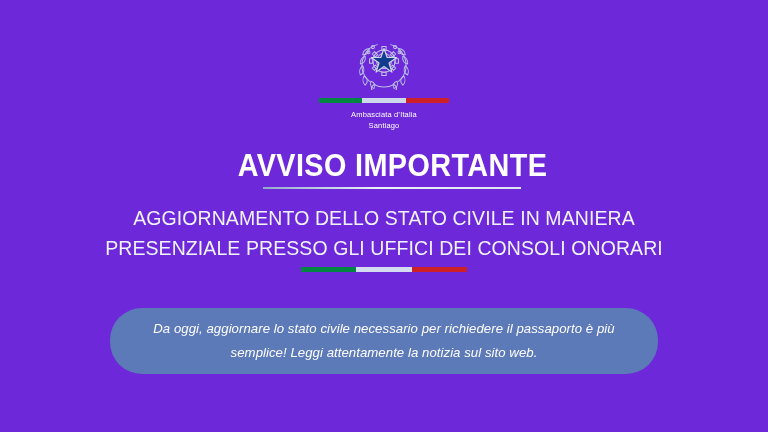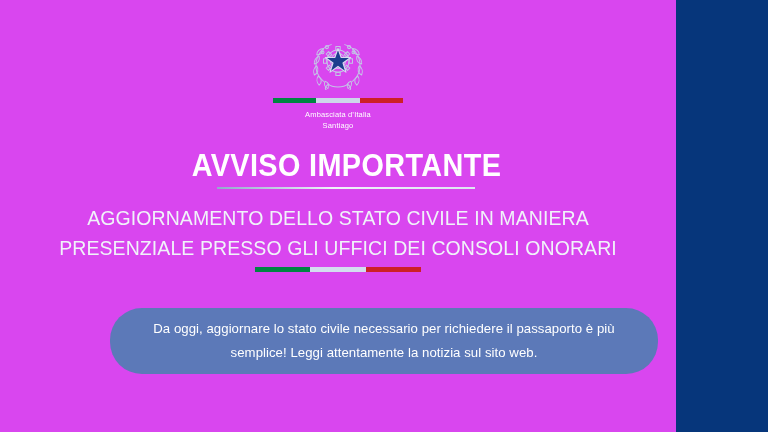"Ambasciata d’Italia" .poster { background: #d946ef -> #6d28d9; width: 676px -> 768px }
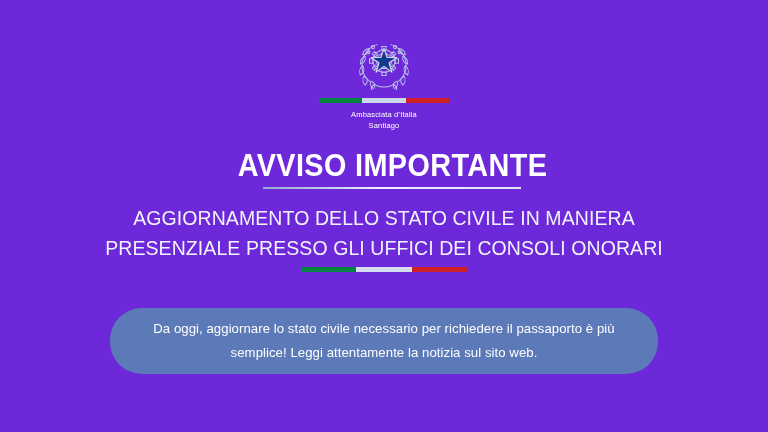"Da oggi, aggiornare lo stato" .callout { font-style: none -> italic }
